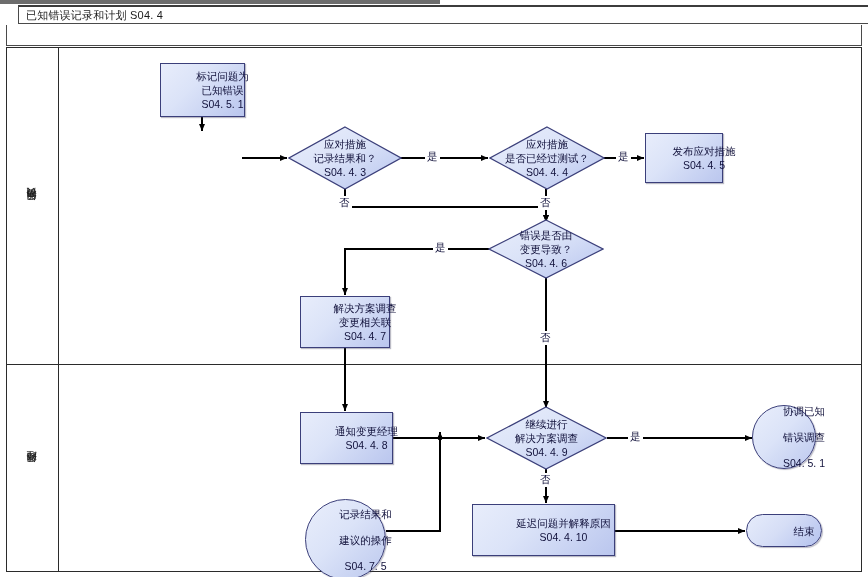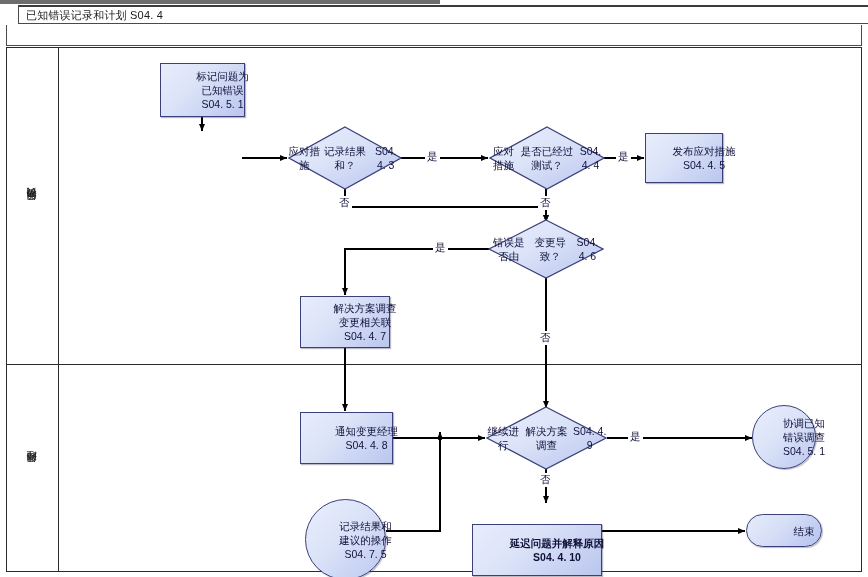"应对措施" .diamond-text { flex-direction: row -> column; justify-content: none -> center }
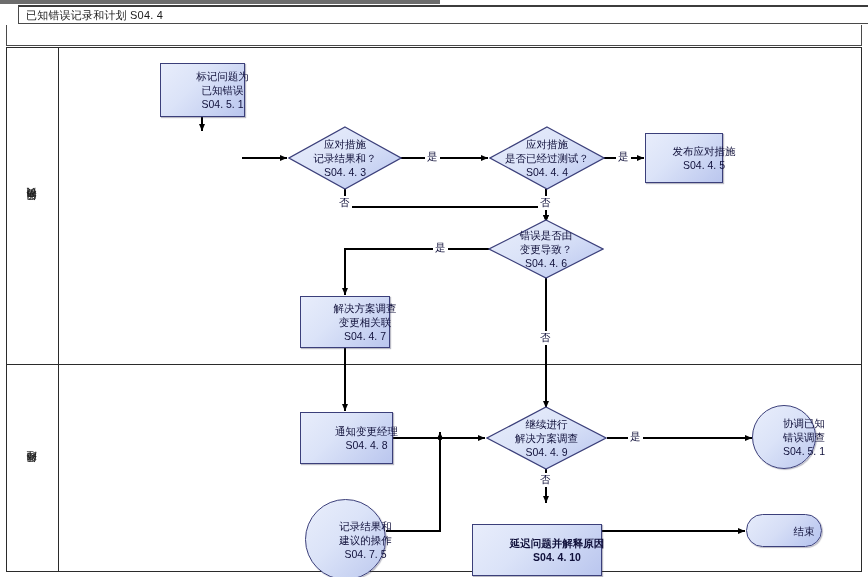"协调已知" .circ { gap: none -> 12px }
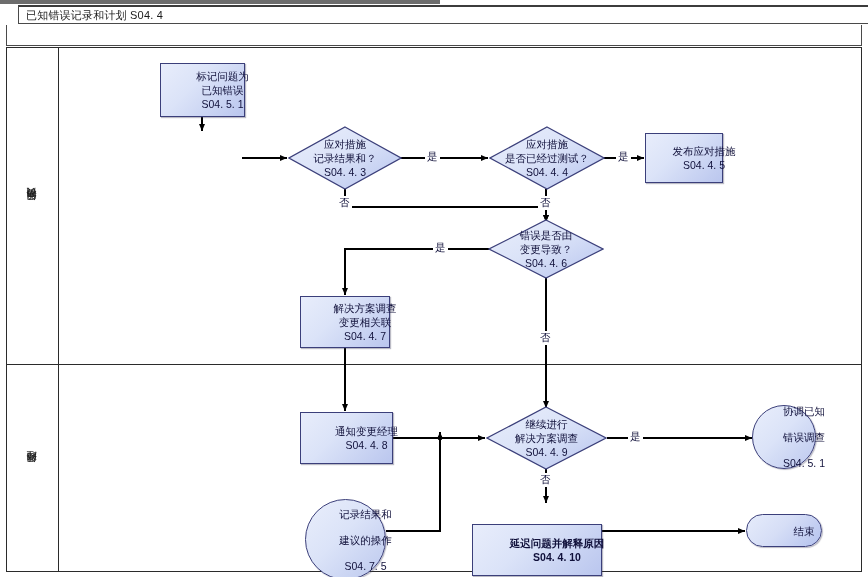"延迟问题并解释原因" div.node { font-weight: bold -> none; top: 524px -> 504px; width: 130px -> 143px }
